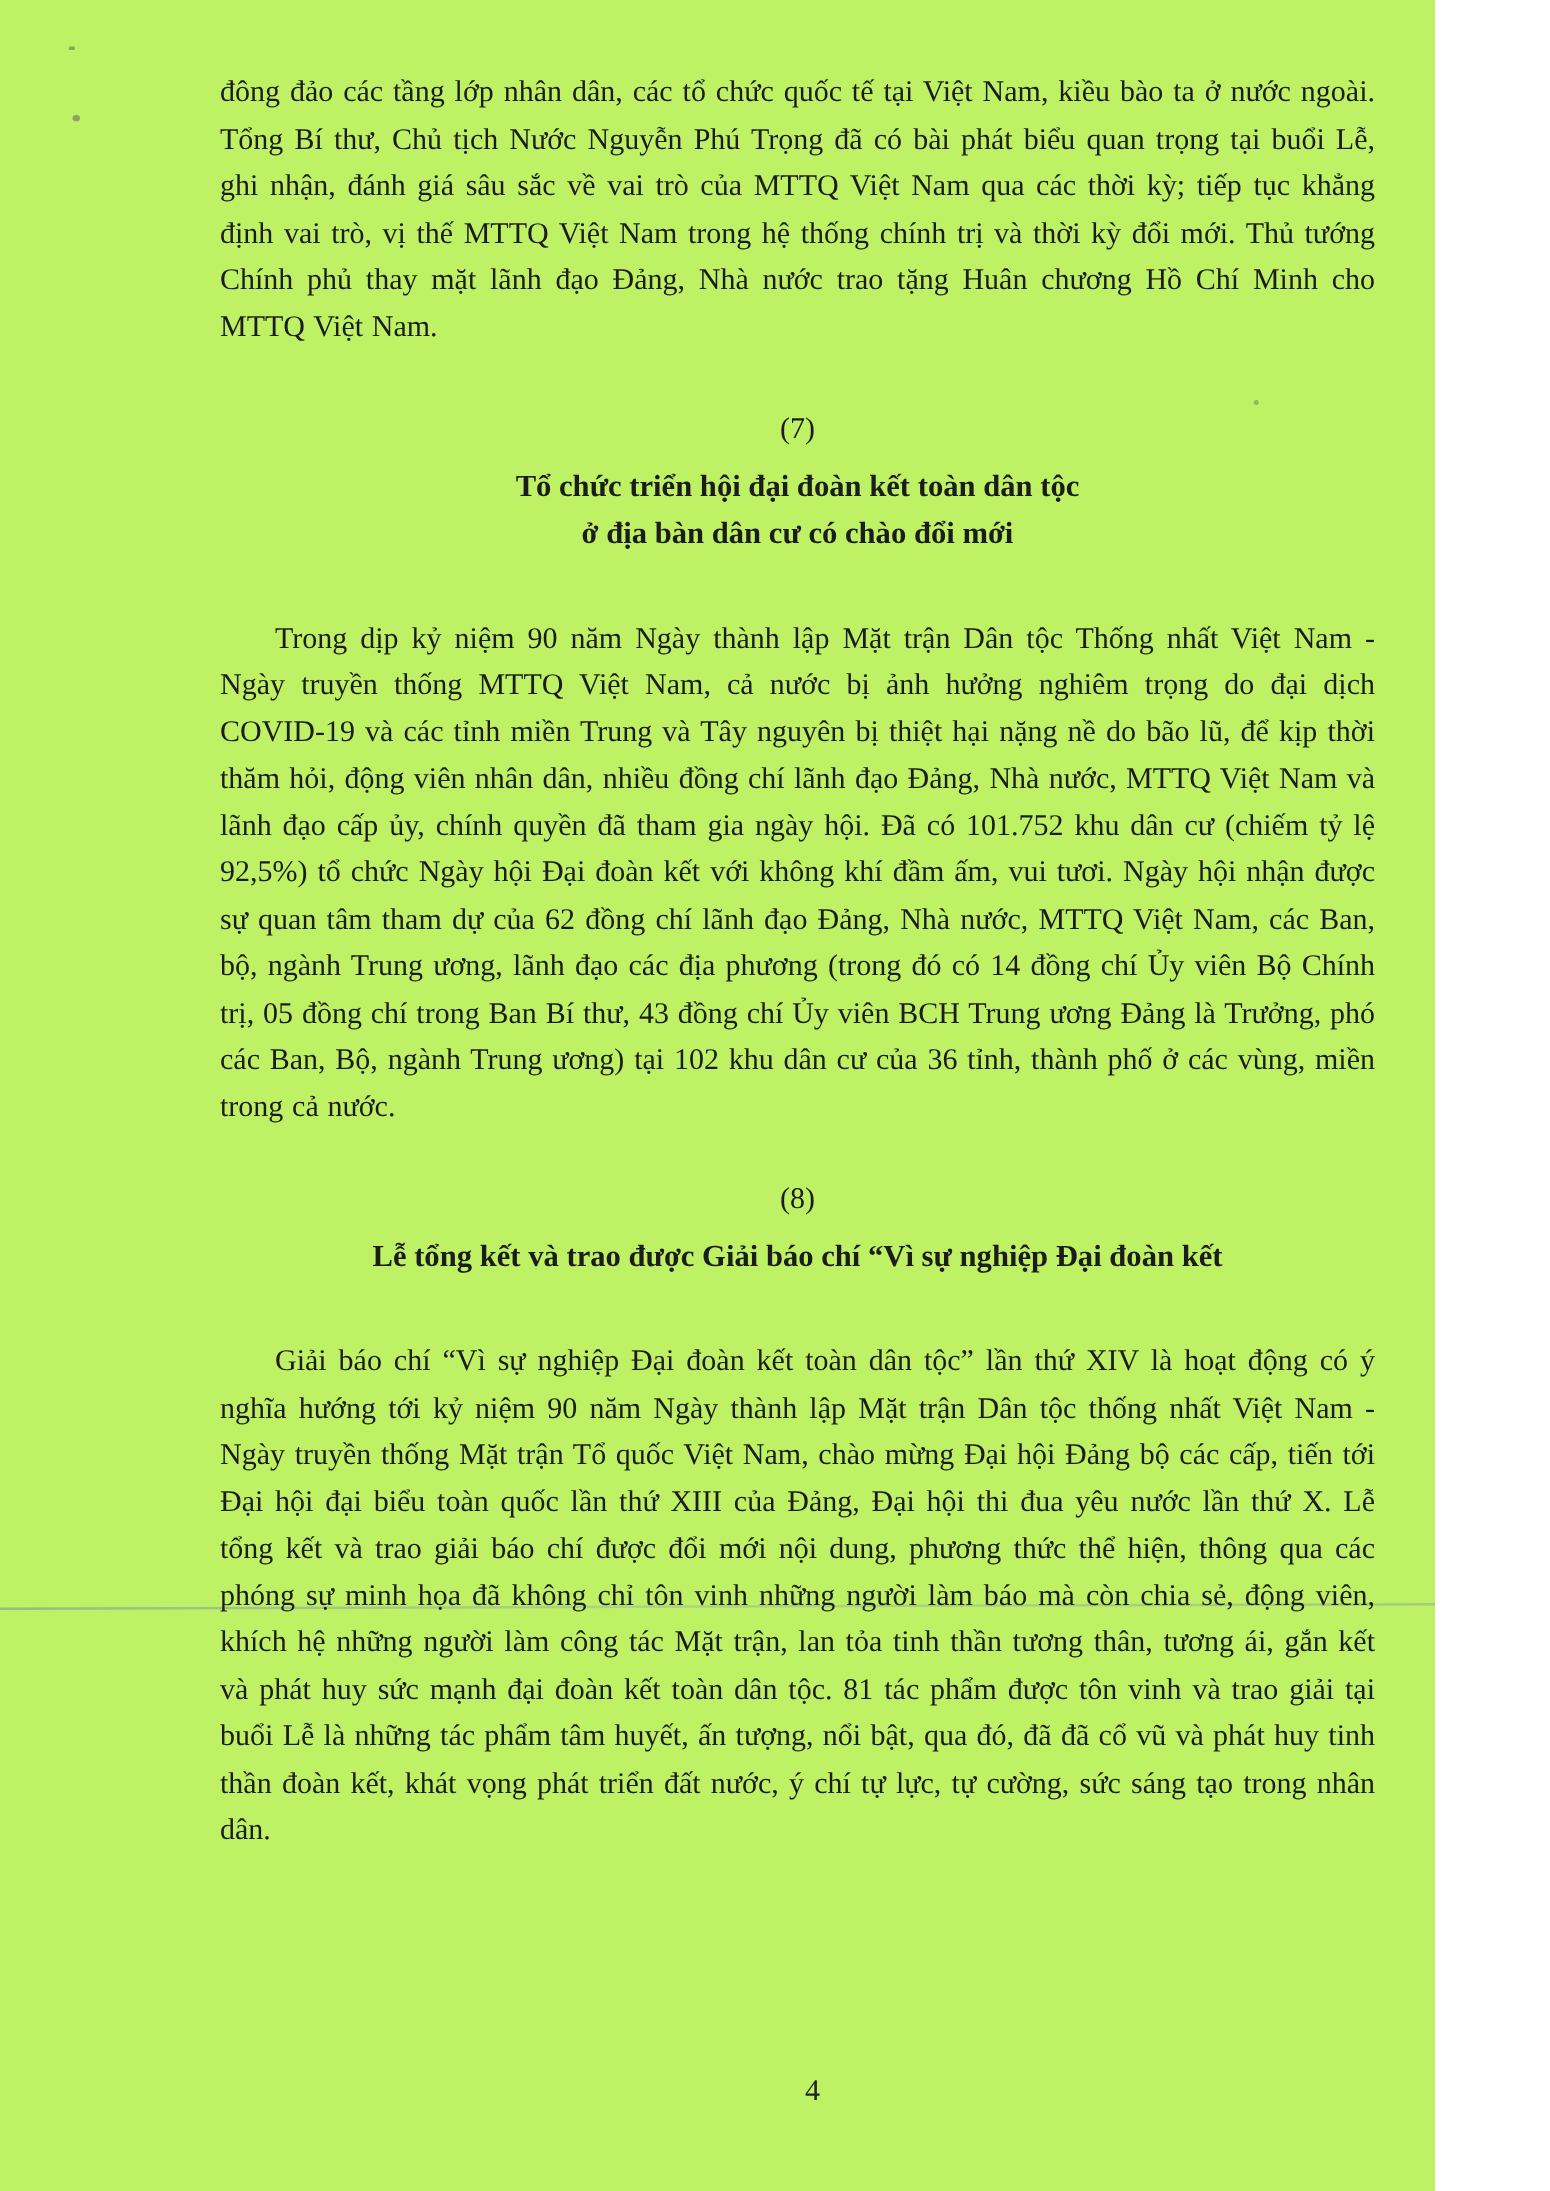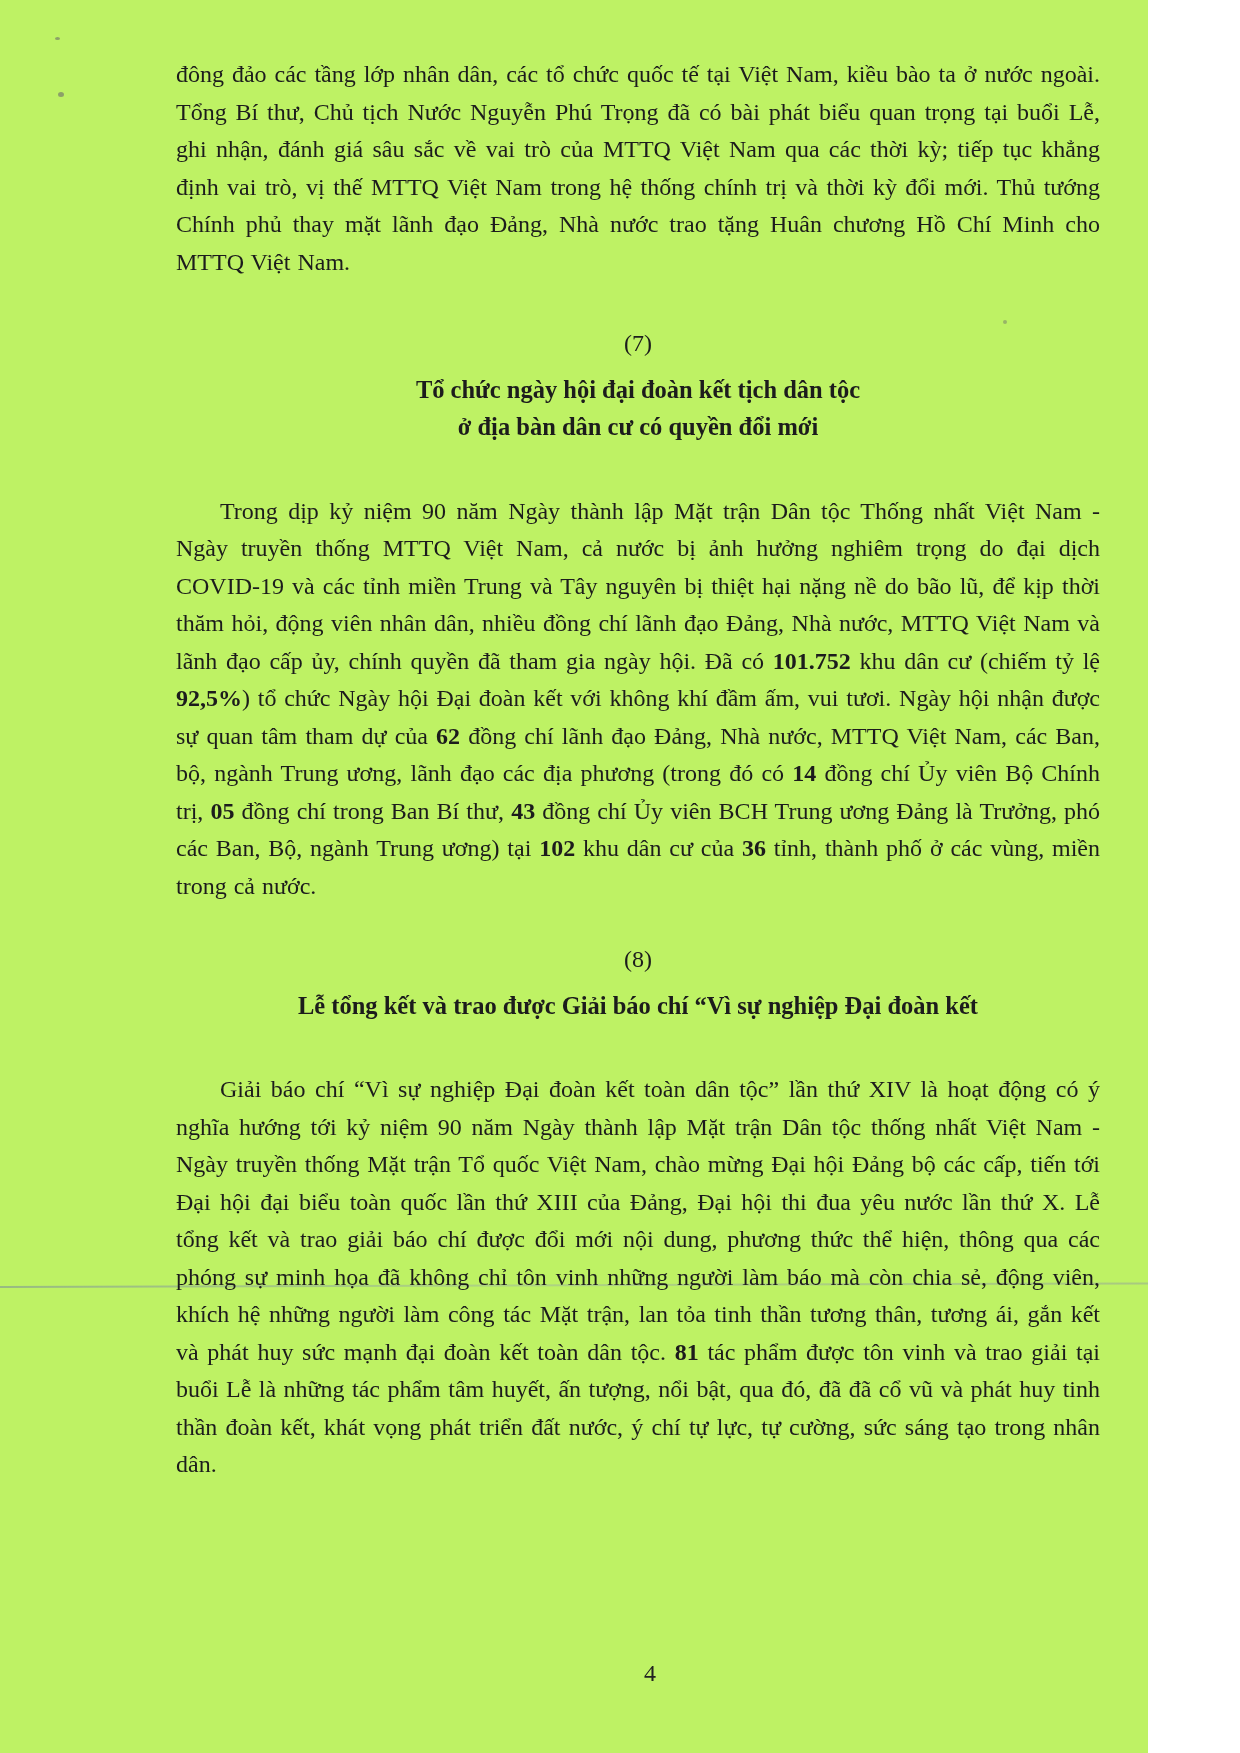"Tổ chức ngày hội đại" span.title-line { text: ngày hội đại đoàn kết tịch -> triển hội đại đoàn kết toàn }
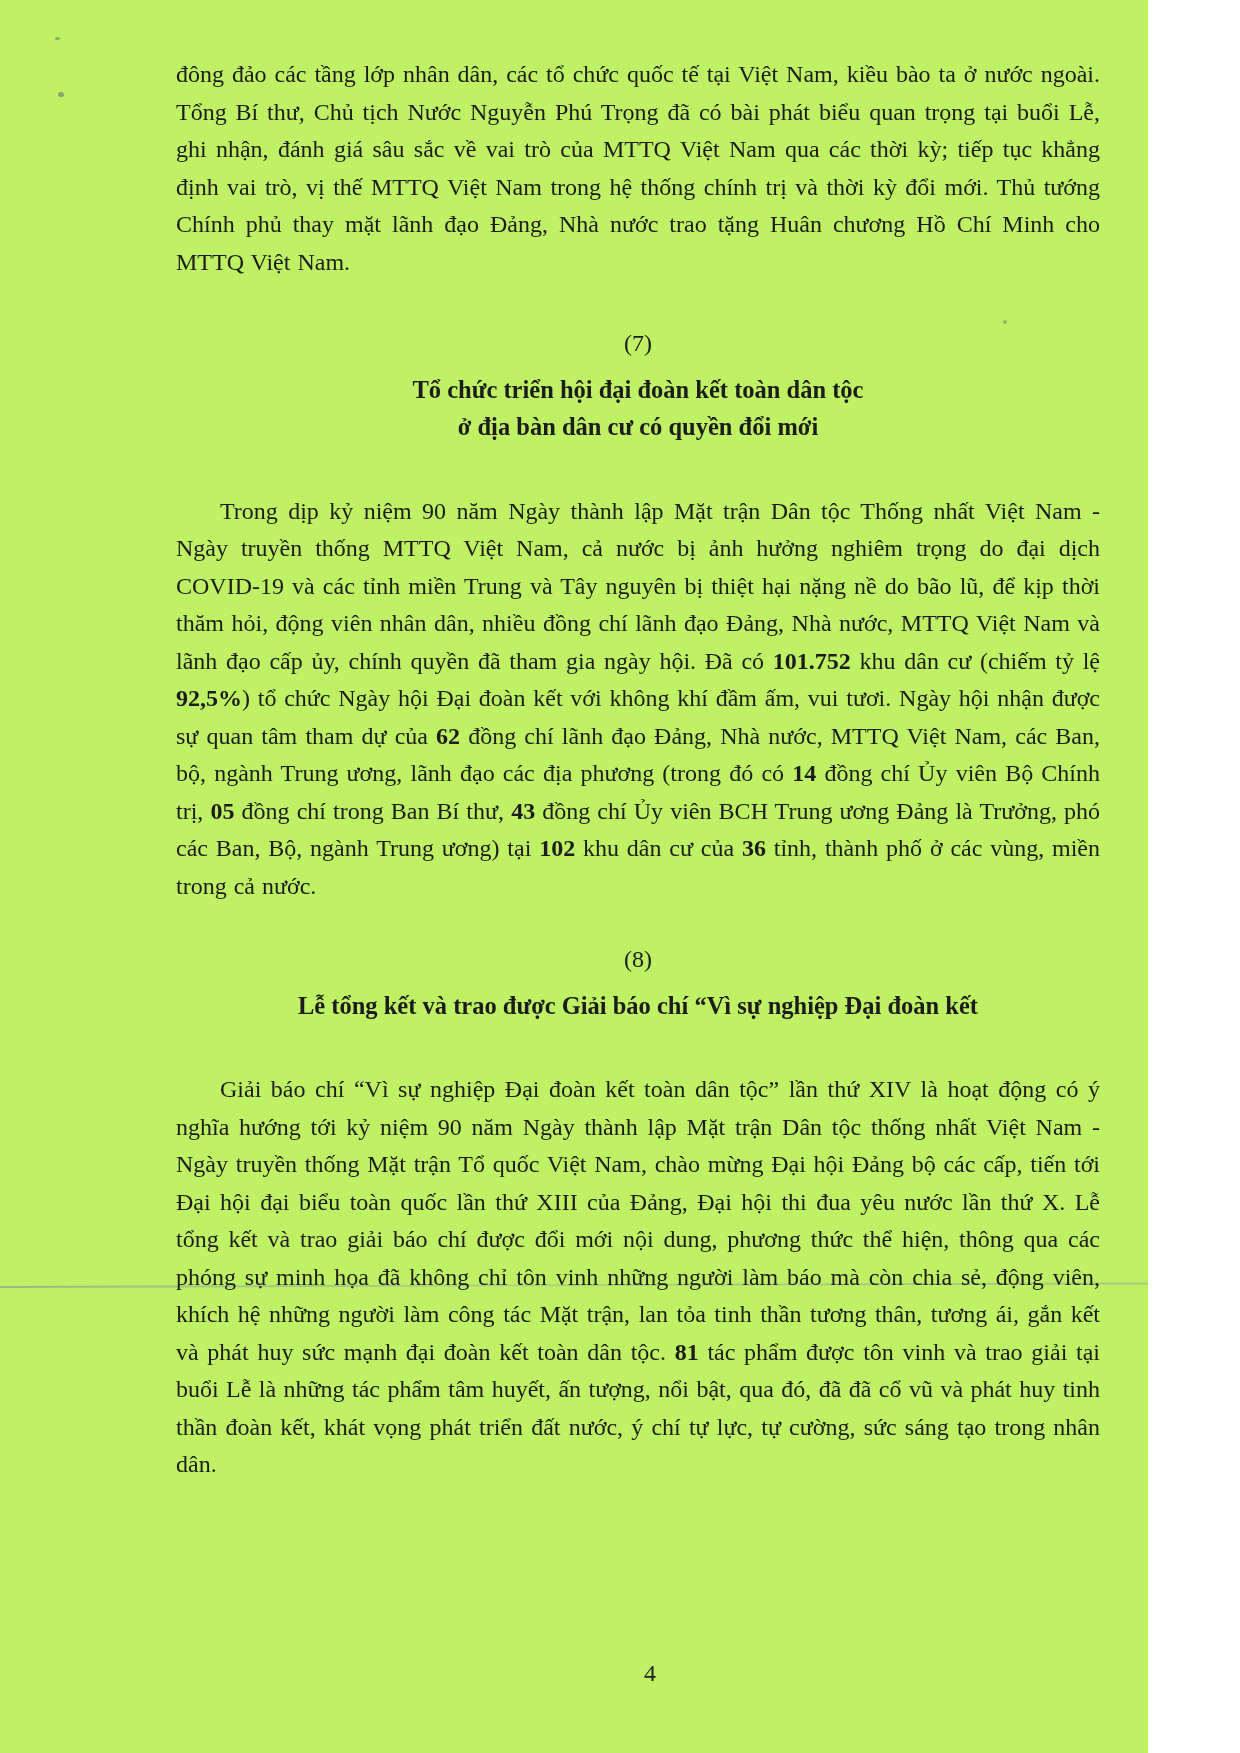"ở địa bàn dân cư" span.title-line { text: quyền -> chào }
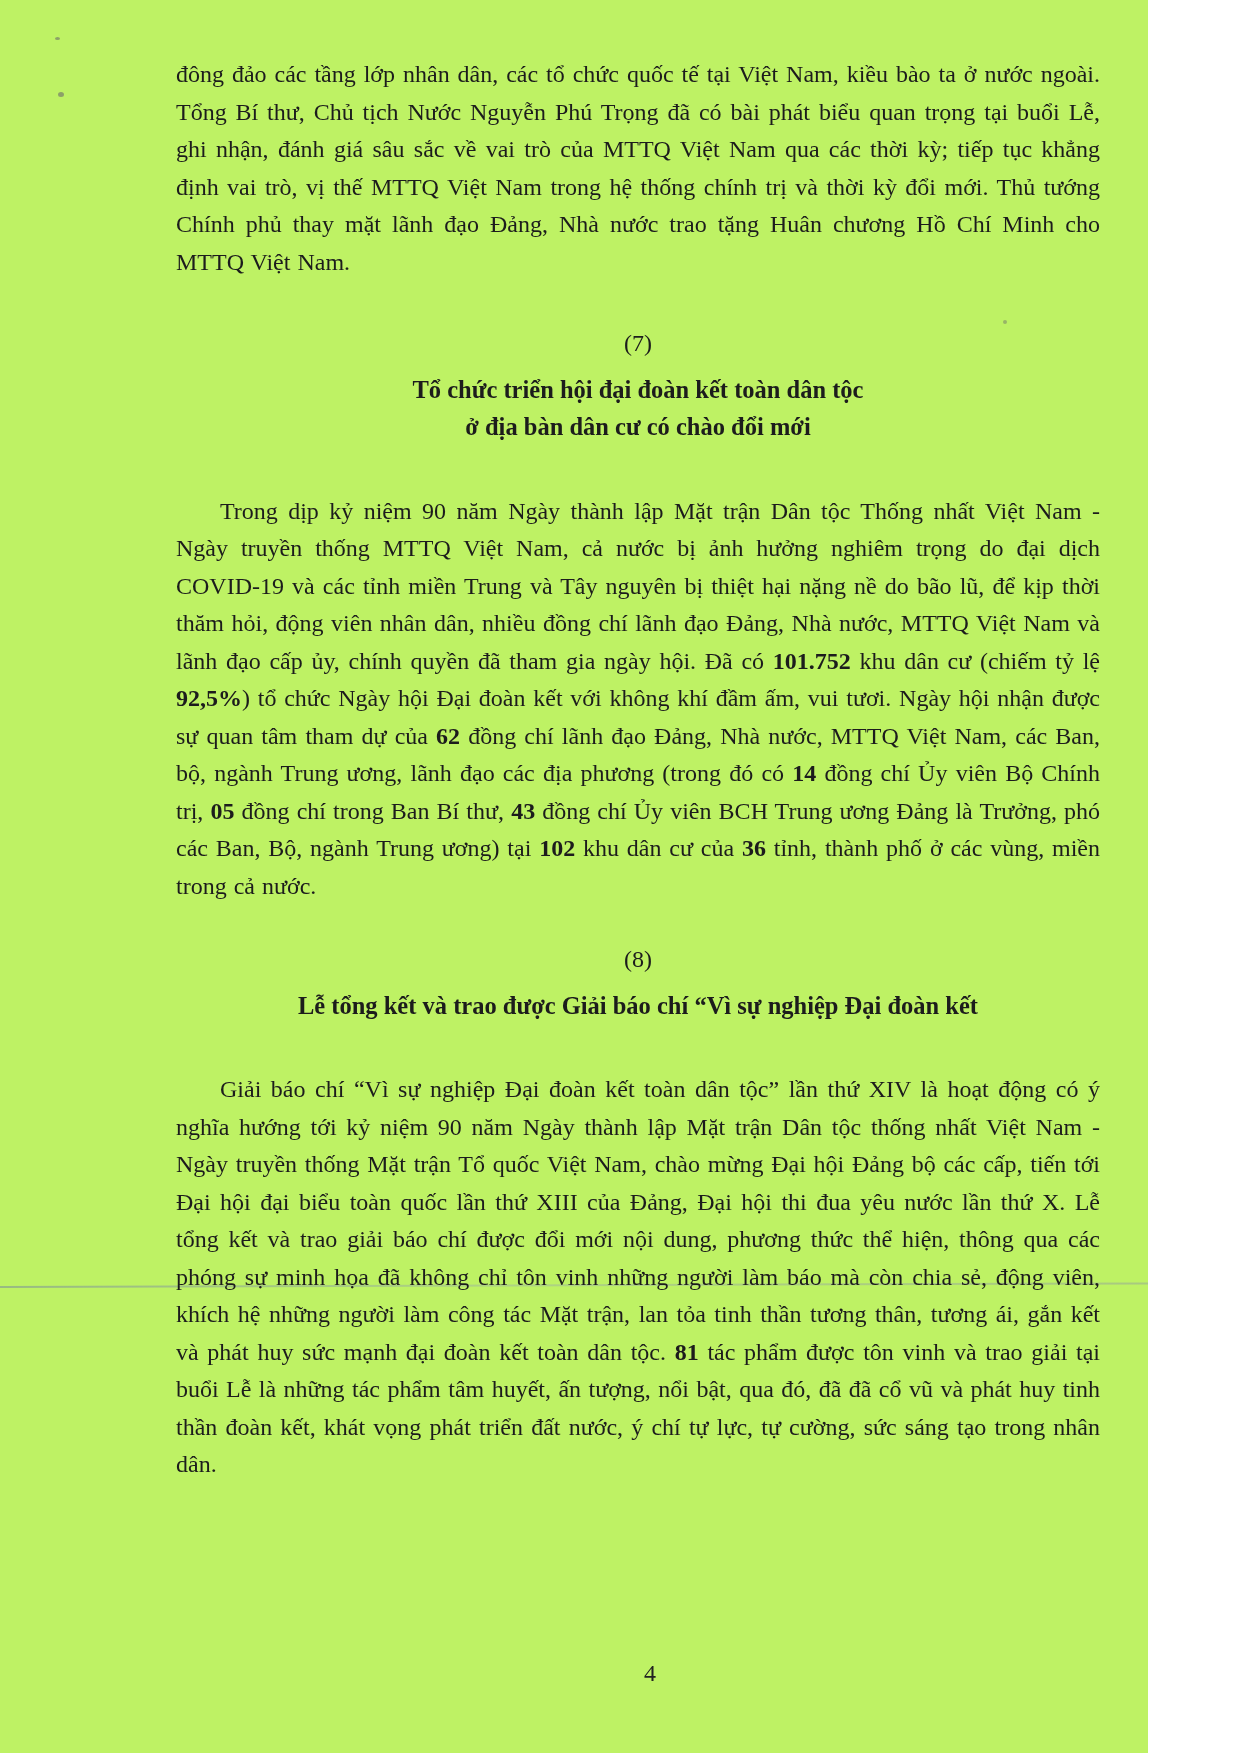"101.752" .body-text b { font-weight: bold -> normal }
